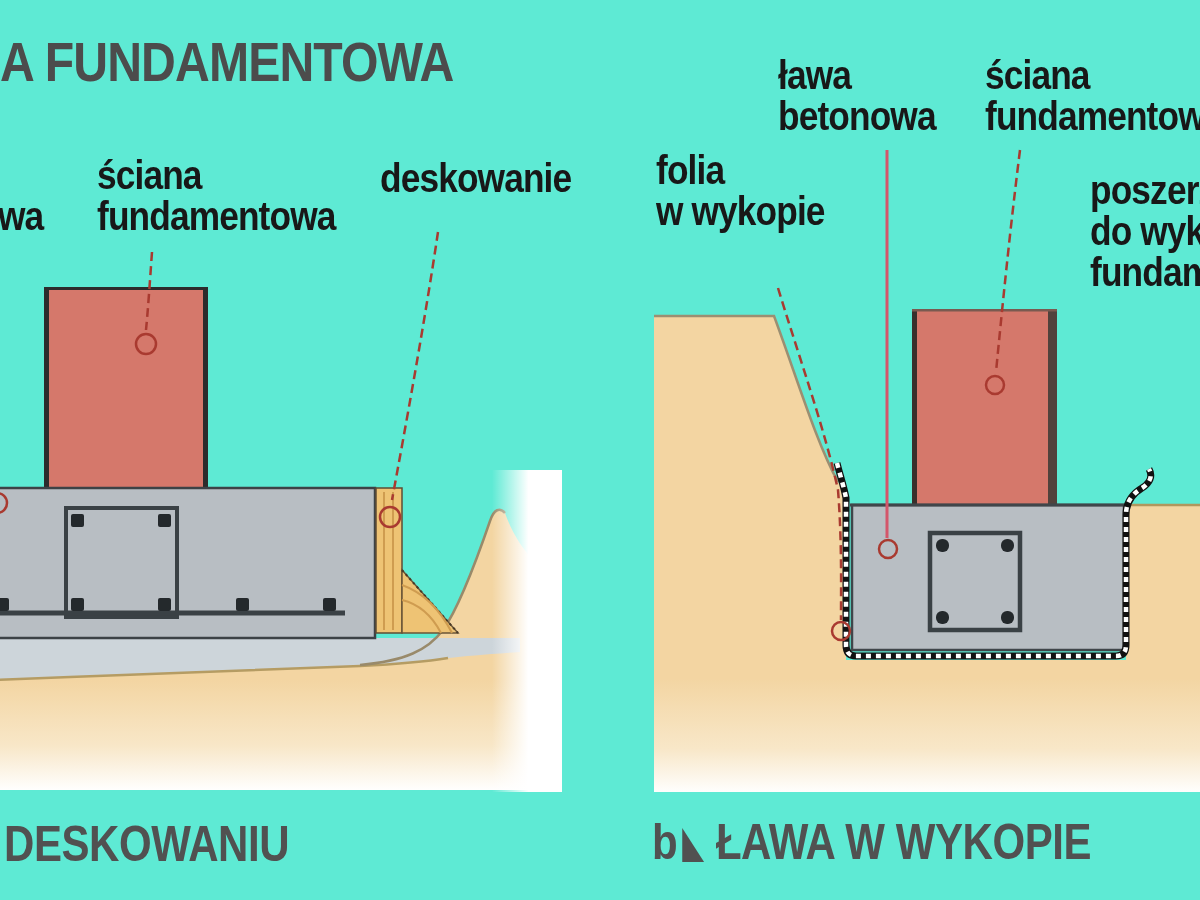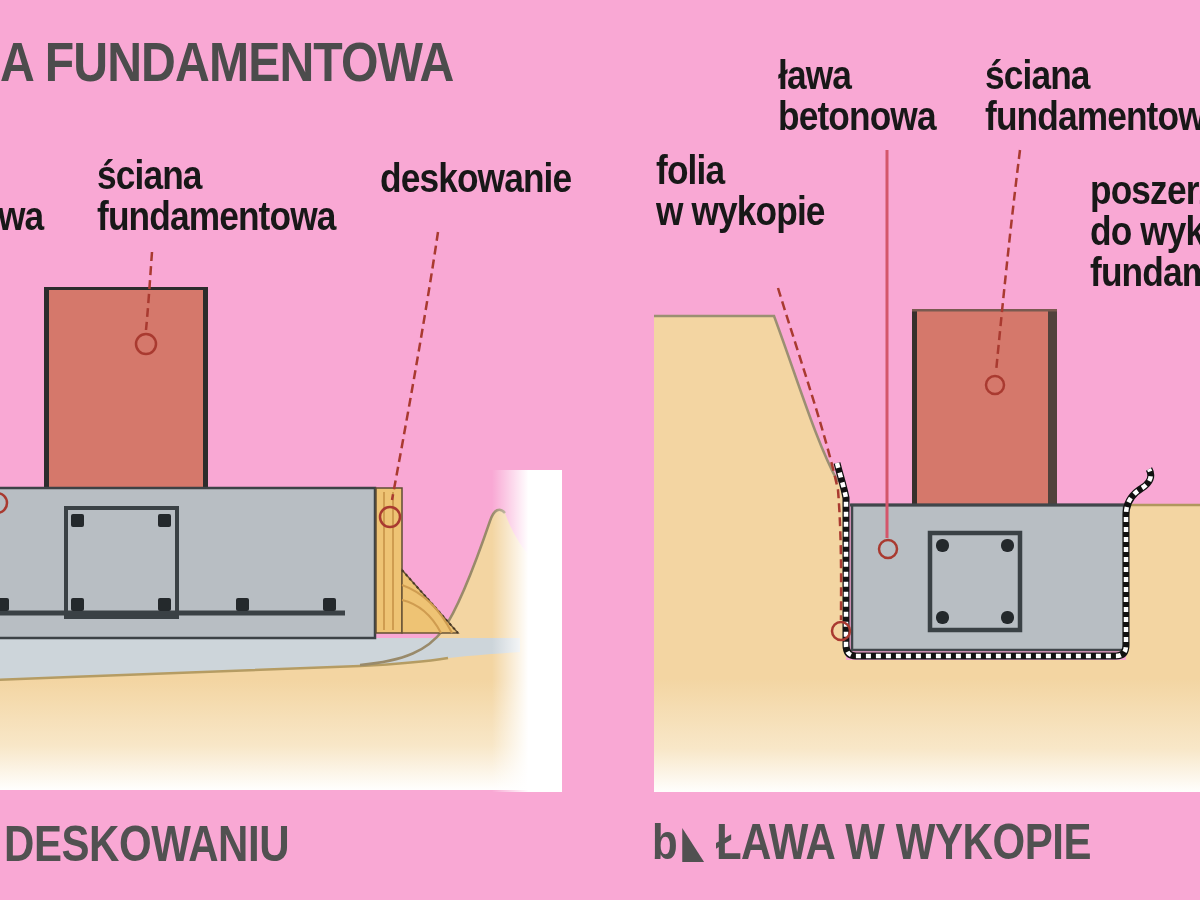"A FUNDAMENTOWA" .stage { background: #f9a8d4 -> #5eead4 }
